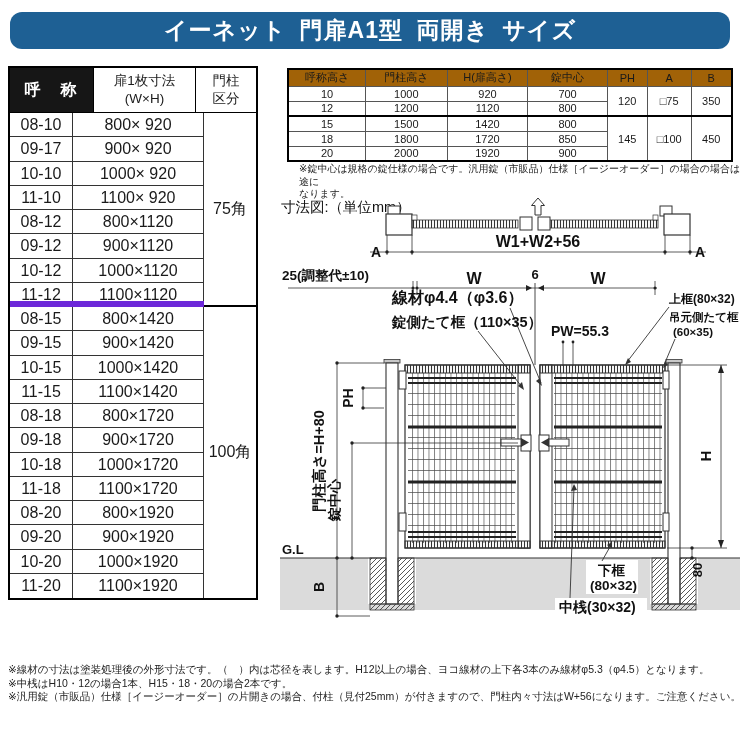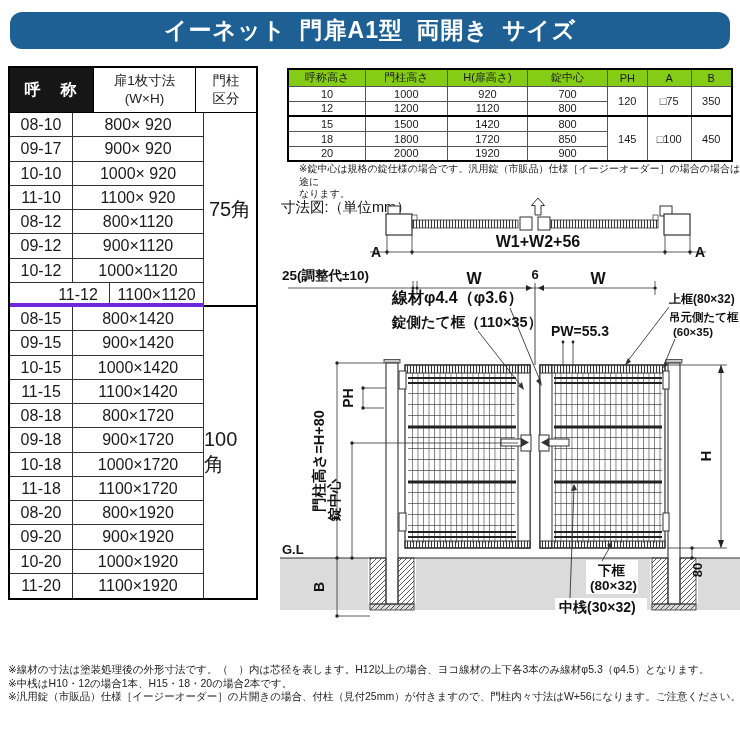"呼称高さ" .ht th { background: #84cc16 -> #a16207 }
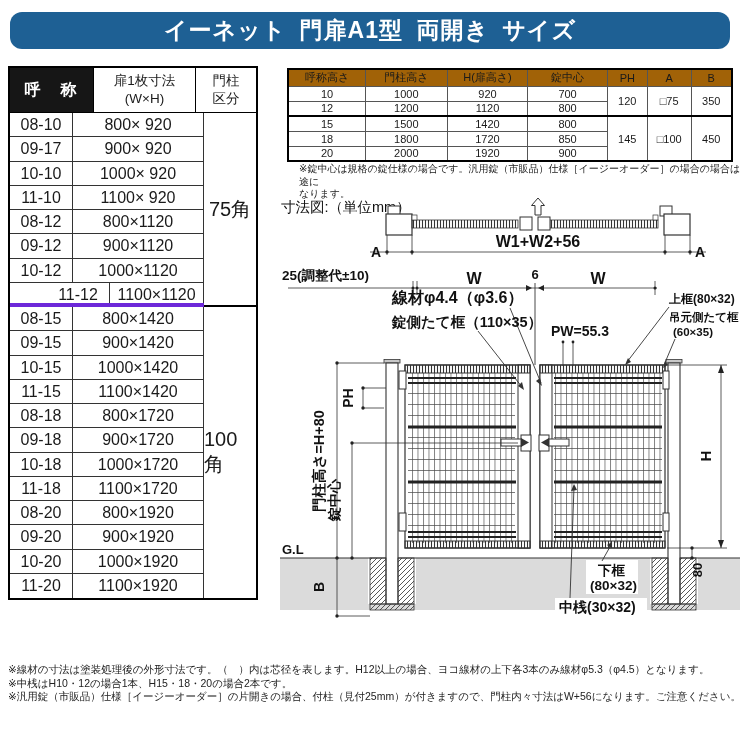"75角" .st-post { font-size: 20px -> 16px }
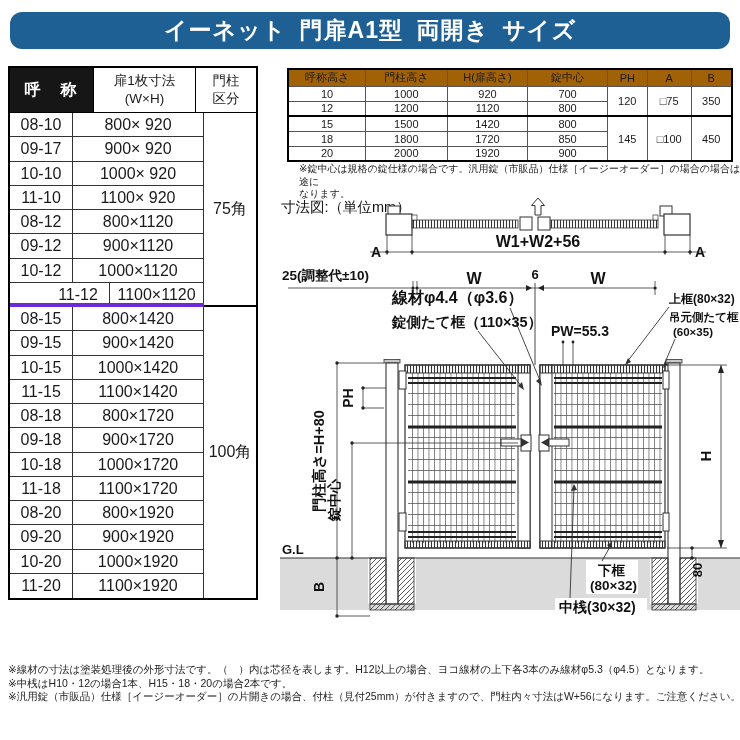"11-12" .st-row:nth-child(8) { border-bottom: 4px solid #6d28d9 -> 6px solid #6d28d9; padding-left: 37px -> none }
